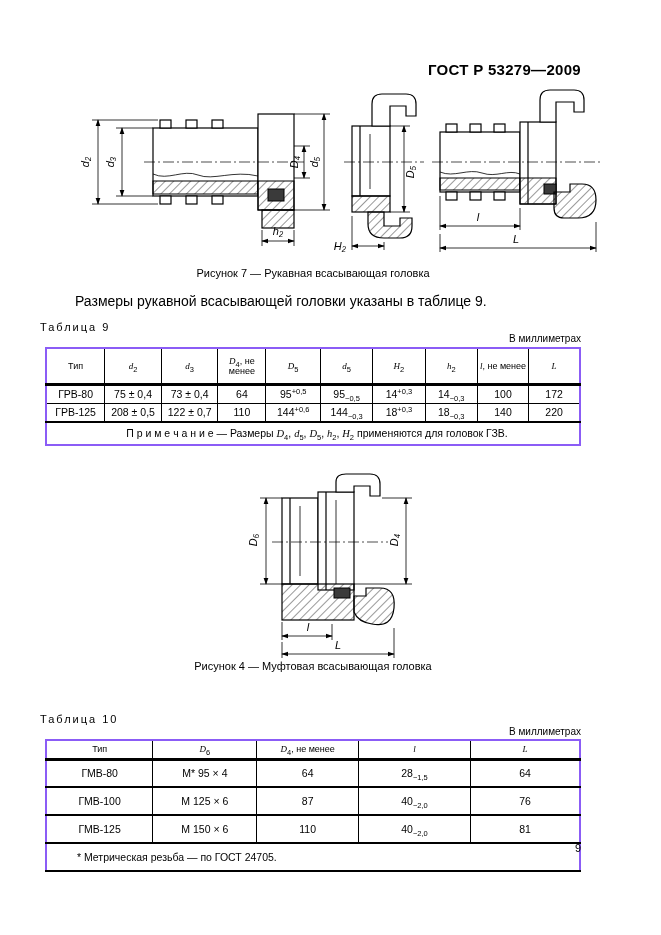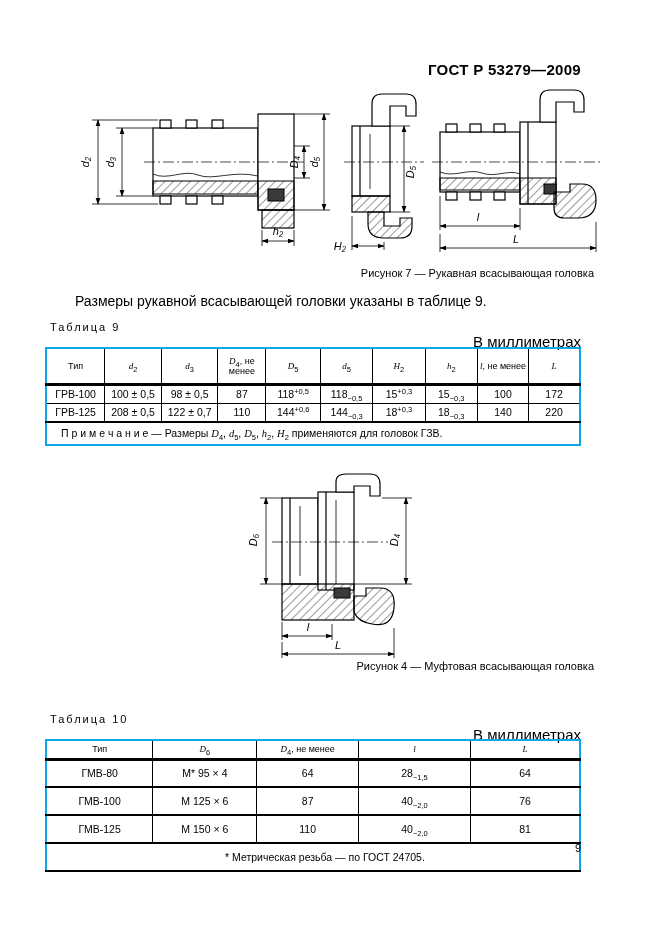"Рисунок 7 — Рукавная всасывающая" .caption { left: 58px -> 45px; text-align: right -> center }
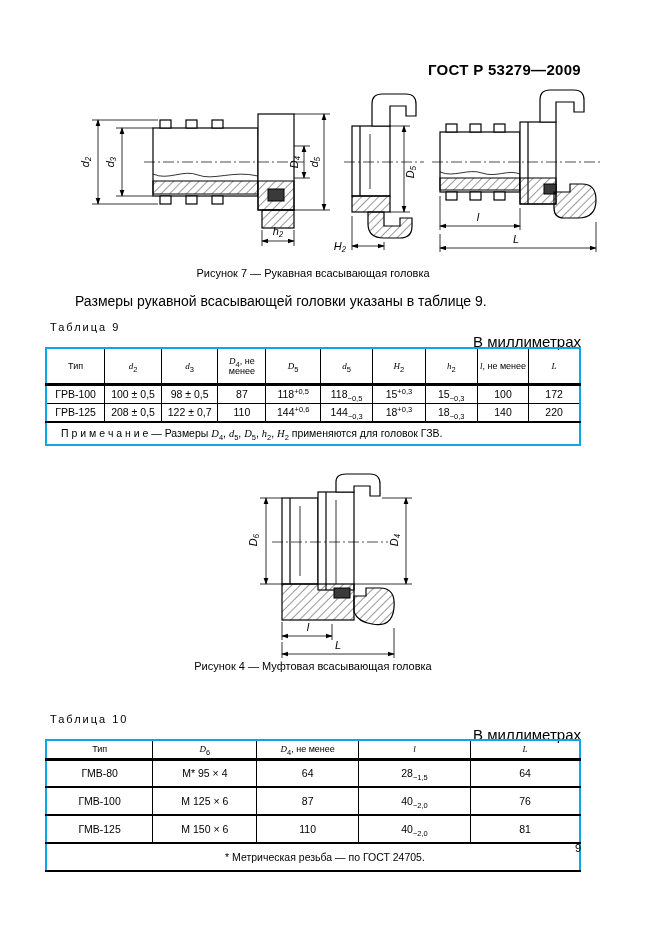"Таблица 9" .tbl-title { left: 50px -> 40px }
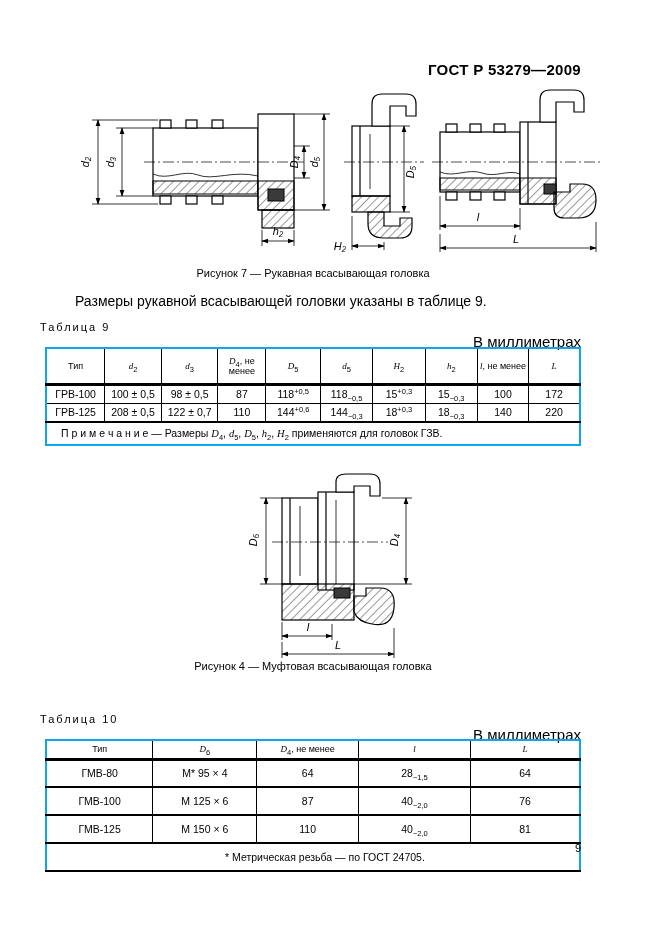"В миллиметрах" .tbl-units { font-size: 15px -> 10px }
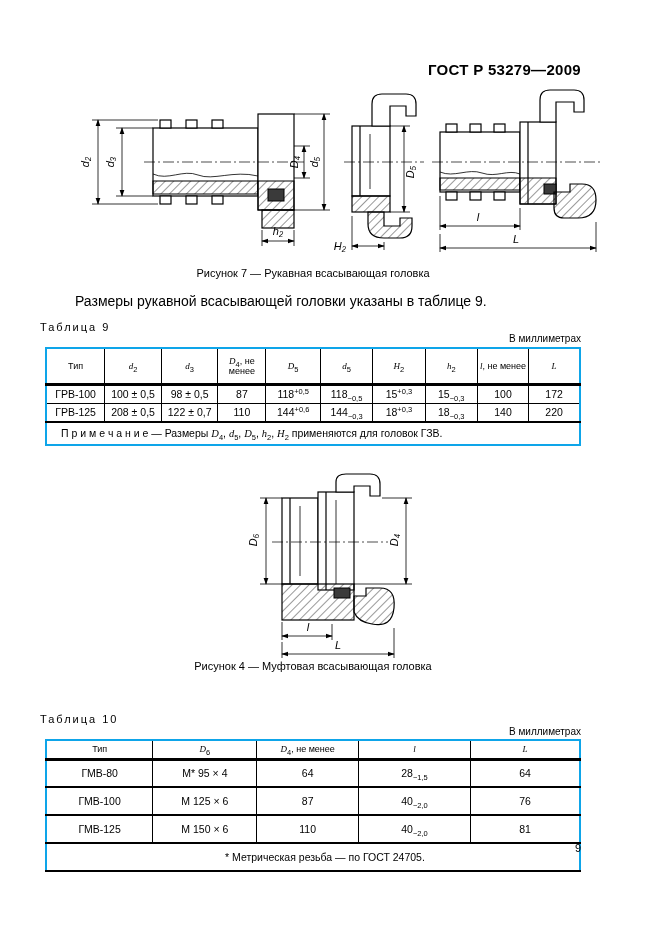"Тип" table { border: 2px solid #0ea5e9 -> 2px solid #8b5cf6 }
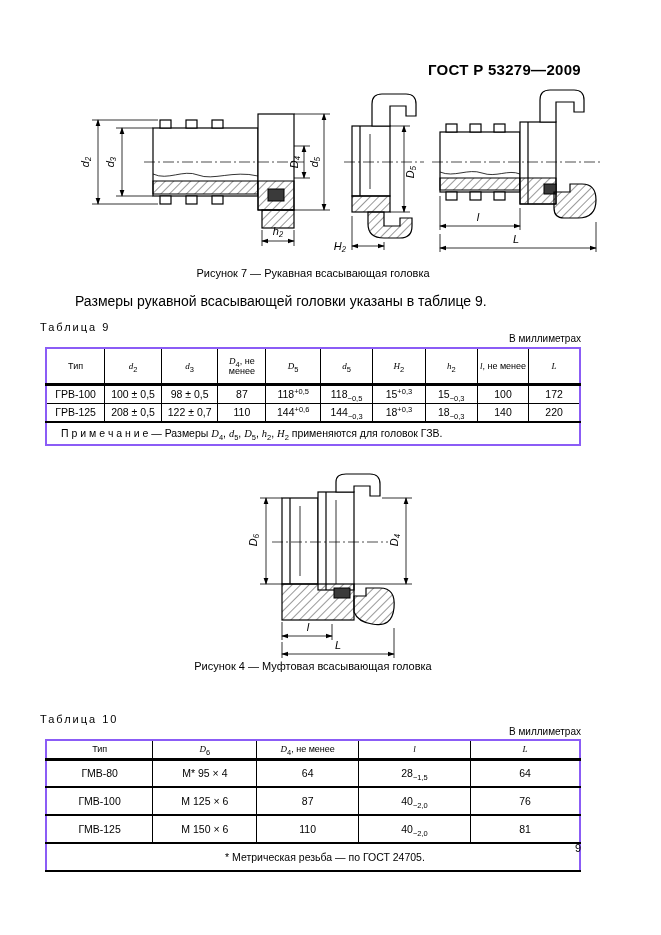"ГРВ-80" tr { html: none -> <tr> <td>ГРВ-80</td> <td>75 ± 0,4</td> <td>73 ± 0,4</td> <td>64</td> <td>95<sup>+0,5</sup></td> <td>95<sub>−0,5</sub></td> <td>14<sup>+0,3</sup></td> <td>14<sub>−0,3</sub></td> <td>100</td> <td>172</td> </tr> }
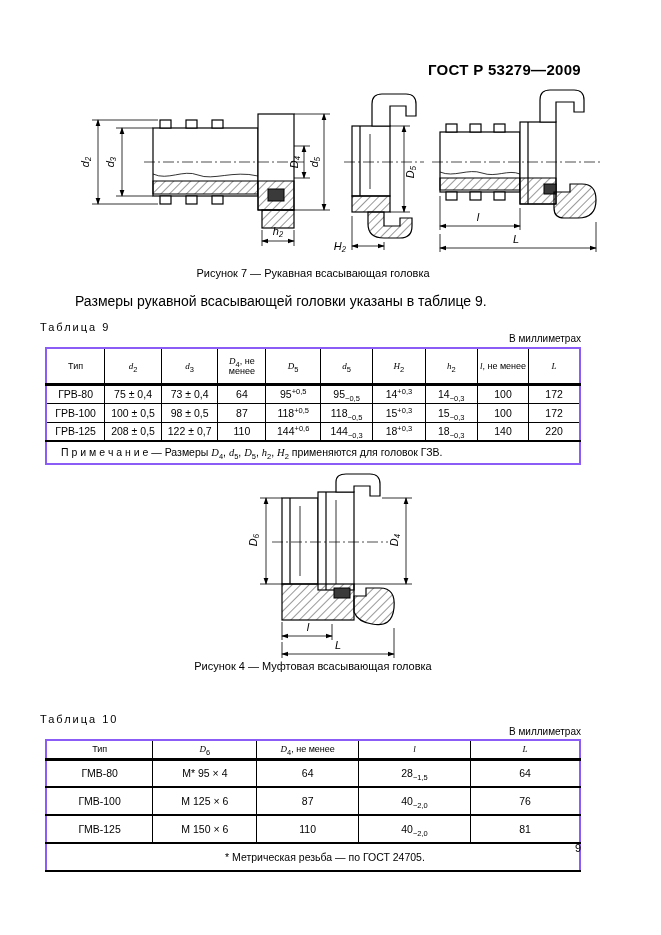"ГРВ-100" tr { html: <tr> <td>ГРВ-100</td> <td>100 ± 0,5</td> <td>98 ± 0,5</td> <td>87</td> <td>118<sup>+0,5</sup></td> <td>118<sub>−0,5</sub></td> <td>15<sup>+0,3</sup></td> <td>15<sub>−0,3</sub></td> <td>100</td> <td>172</td> </tr> -> none }
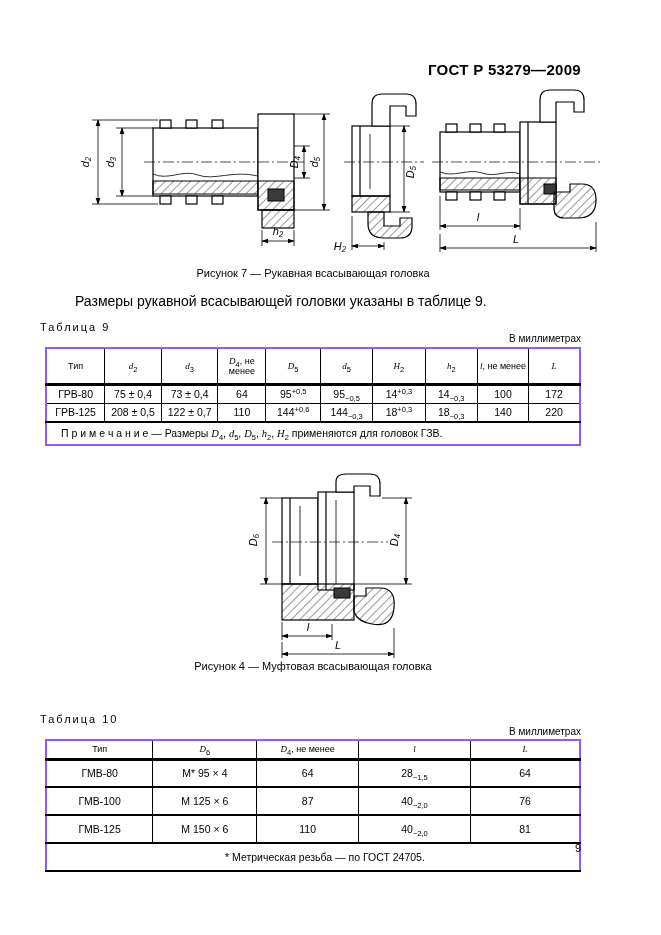"П р и м е" .note-cell { text-align: left -> center }
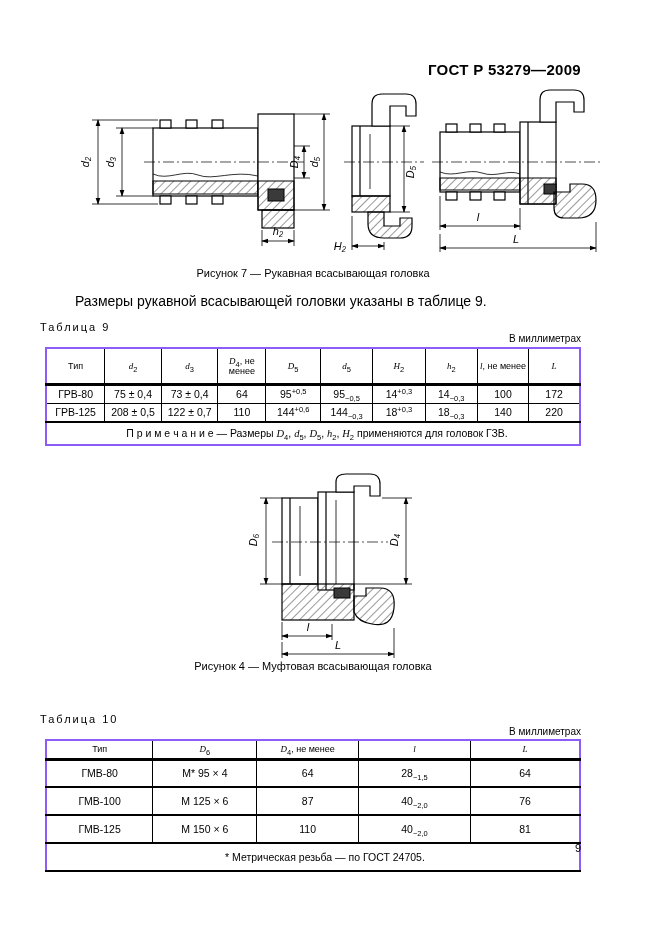"* Метрическая резьба — по" .foot-cell { text-align: center -> left }
